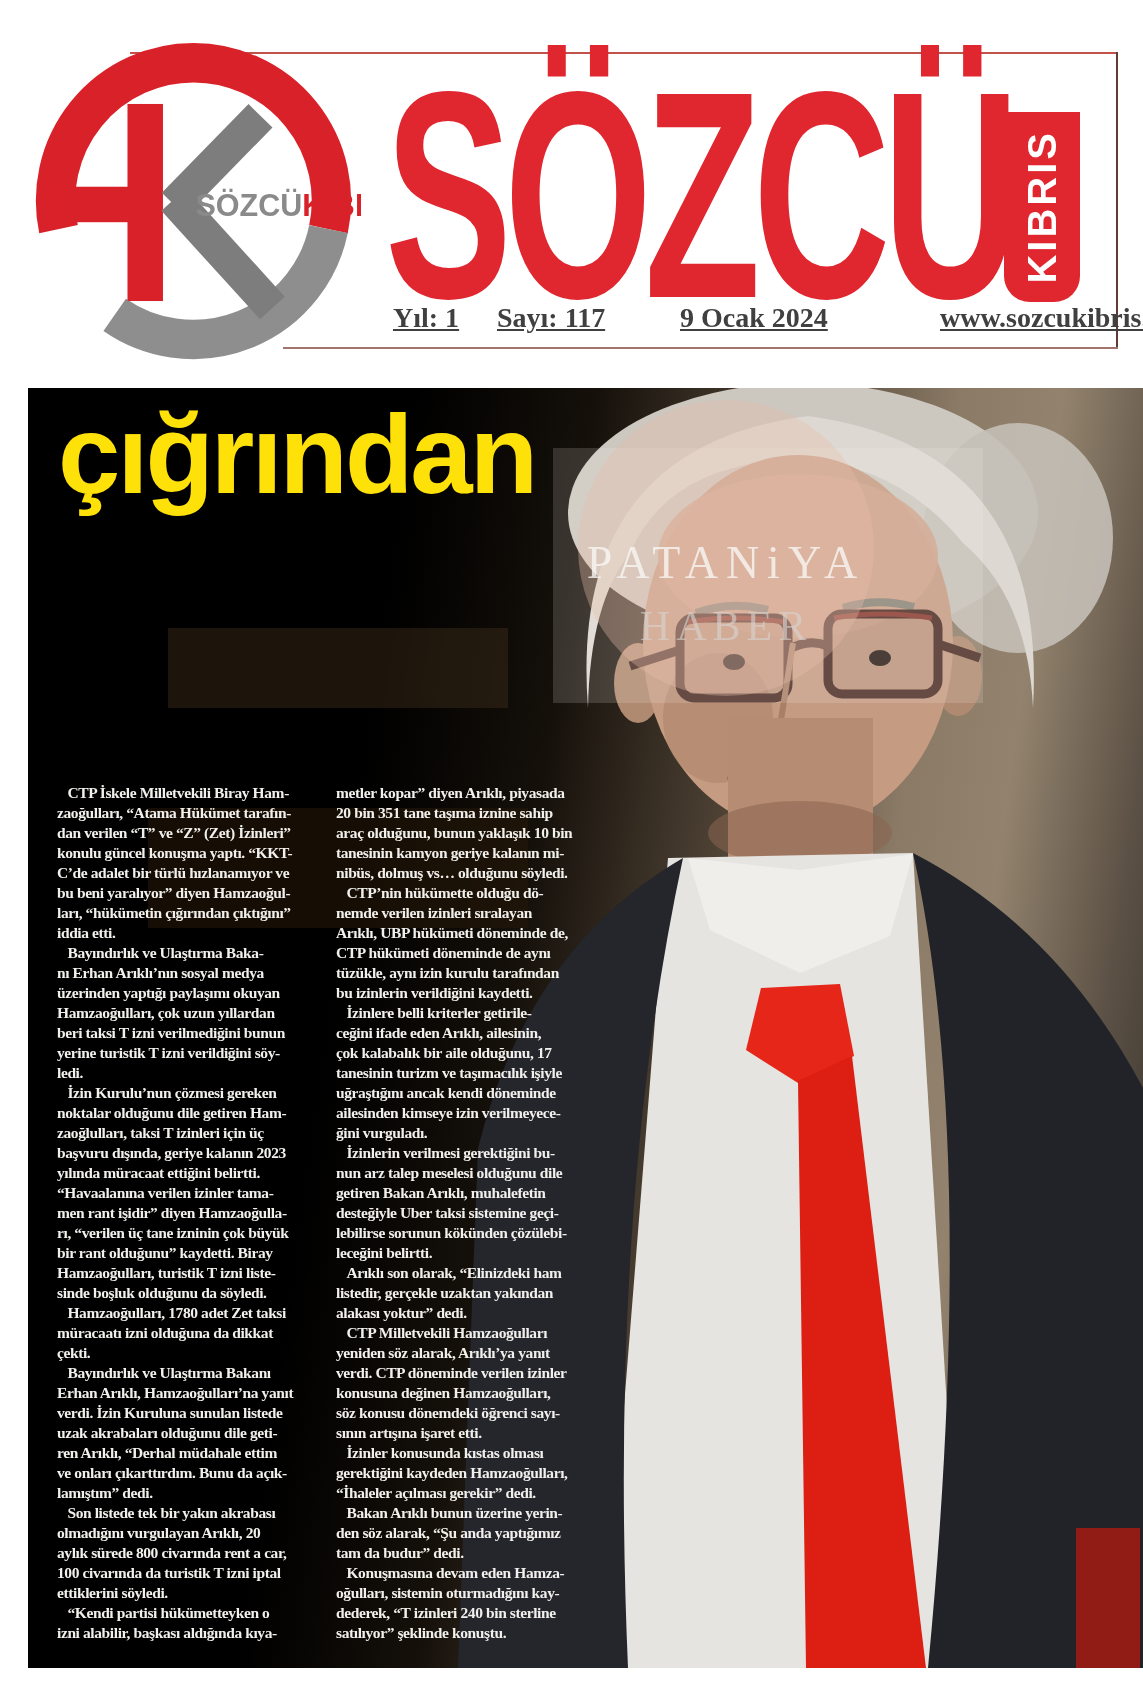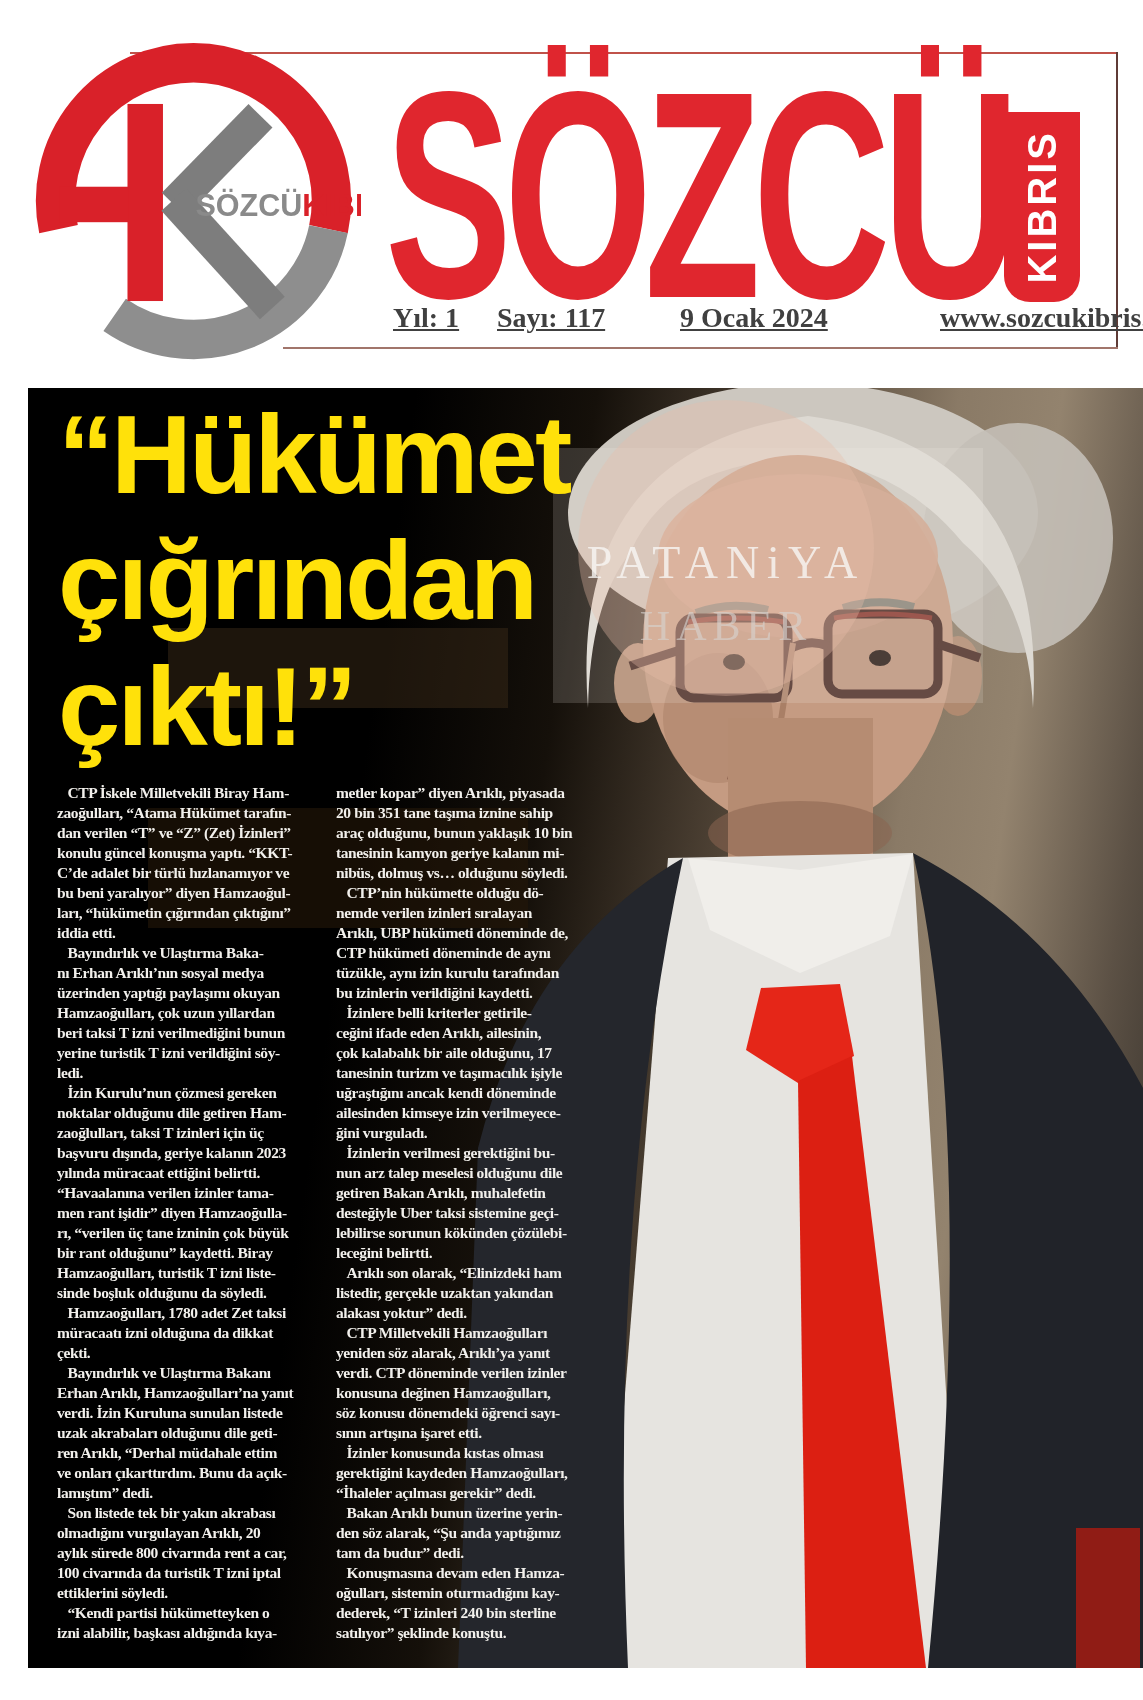"“Hükümet" div { html: <div>“Hükümet</div> -> none }
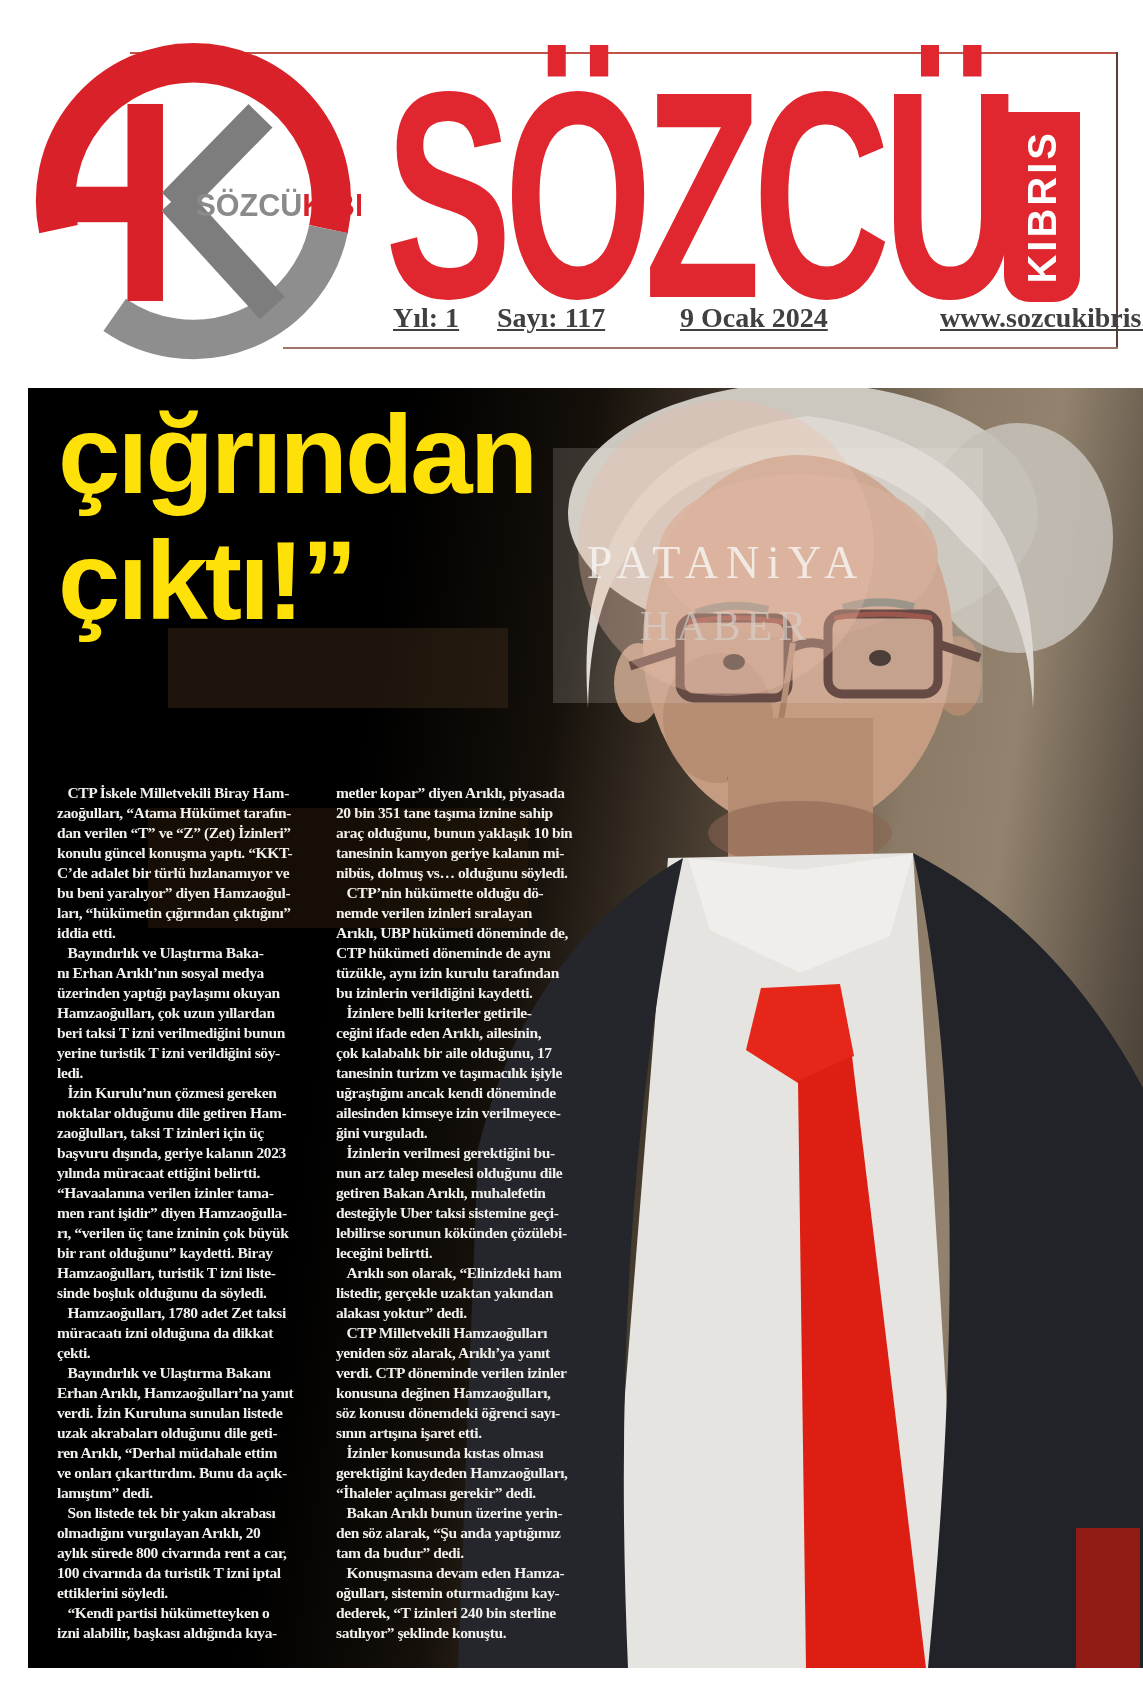"çıktı!”" div { html: <div>çıktı!”</div> -> none }
